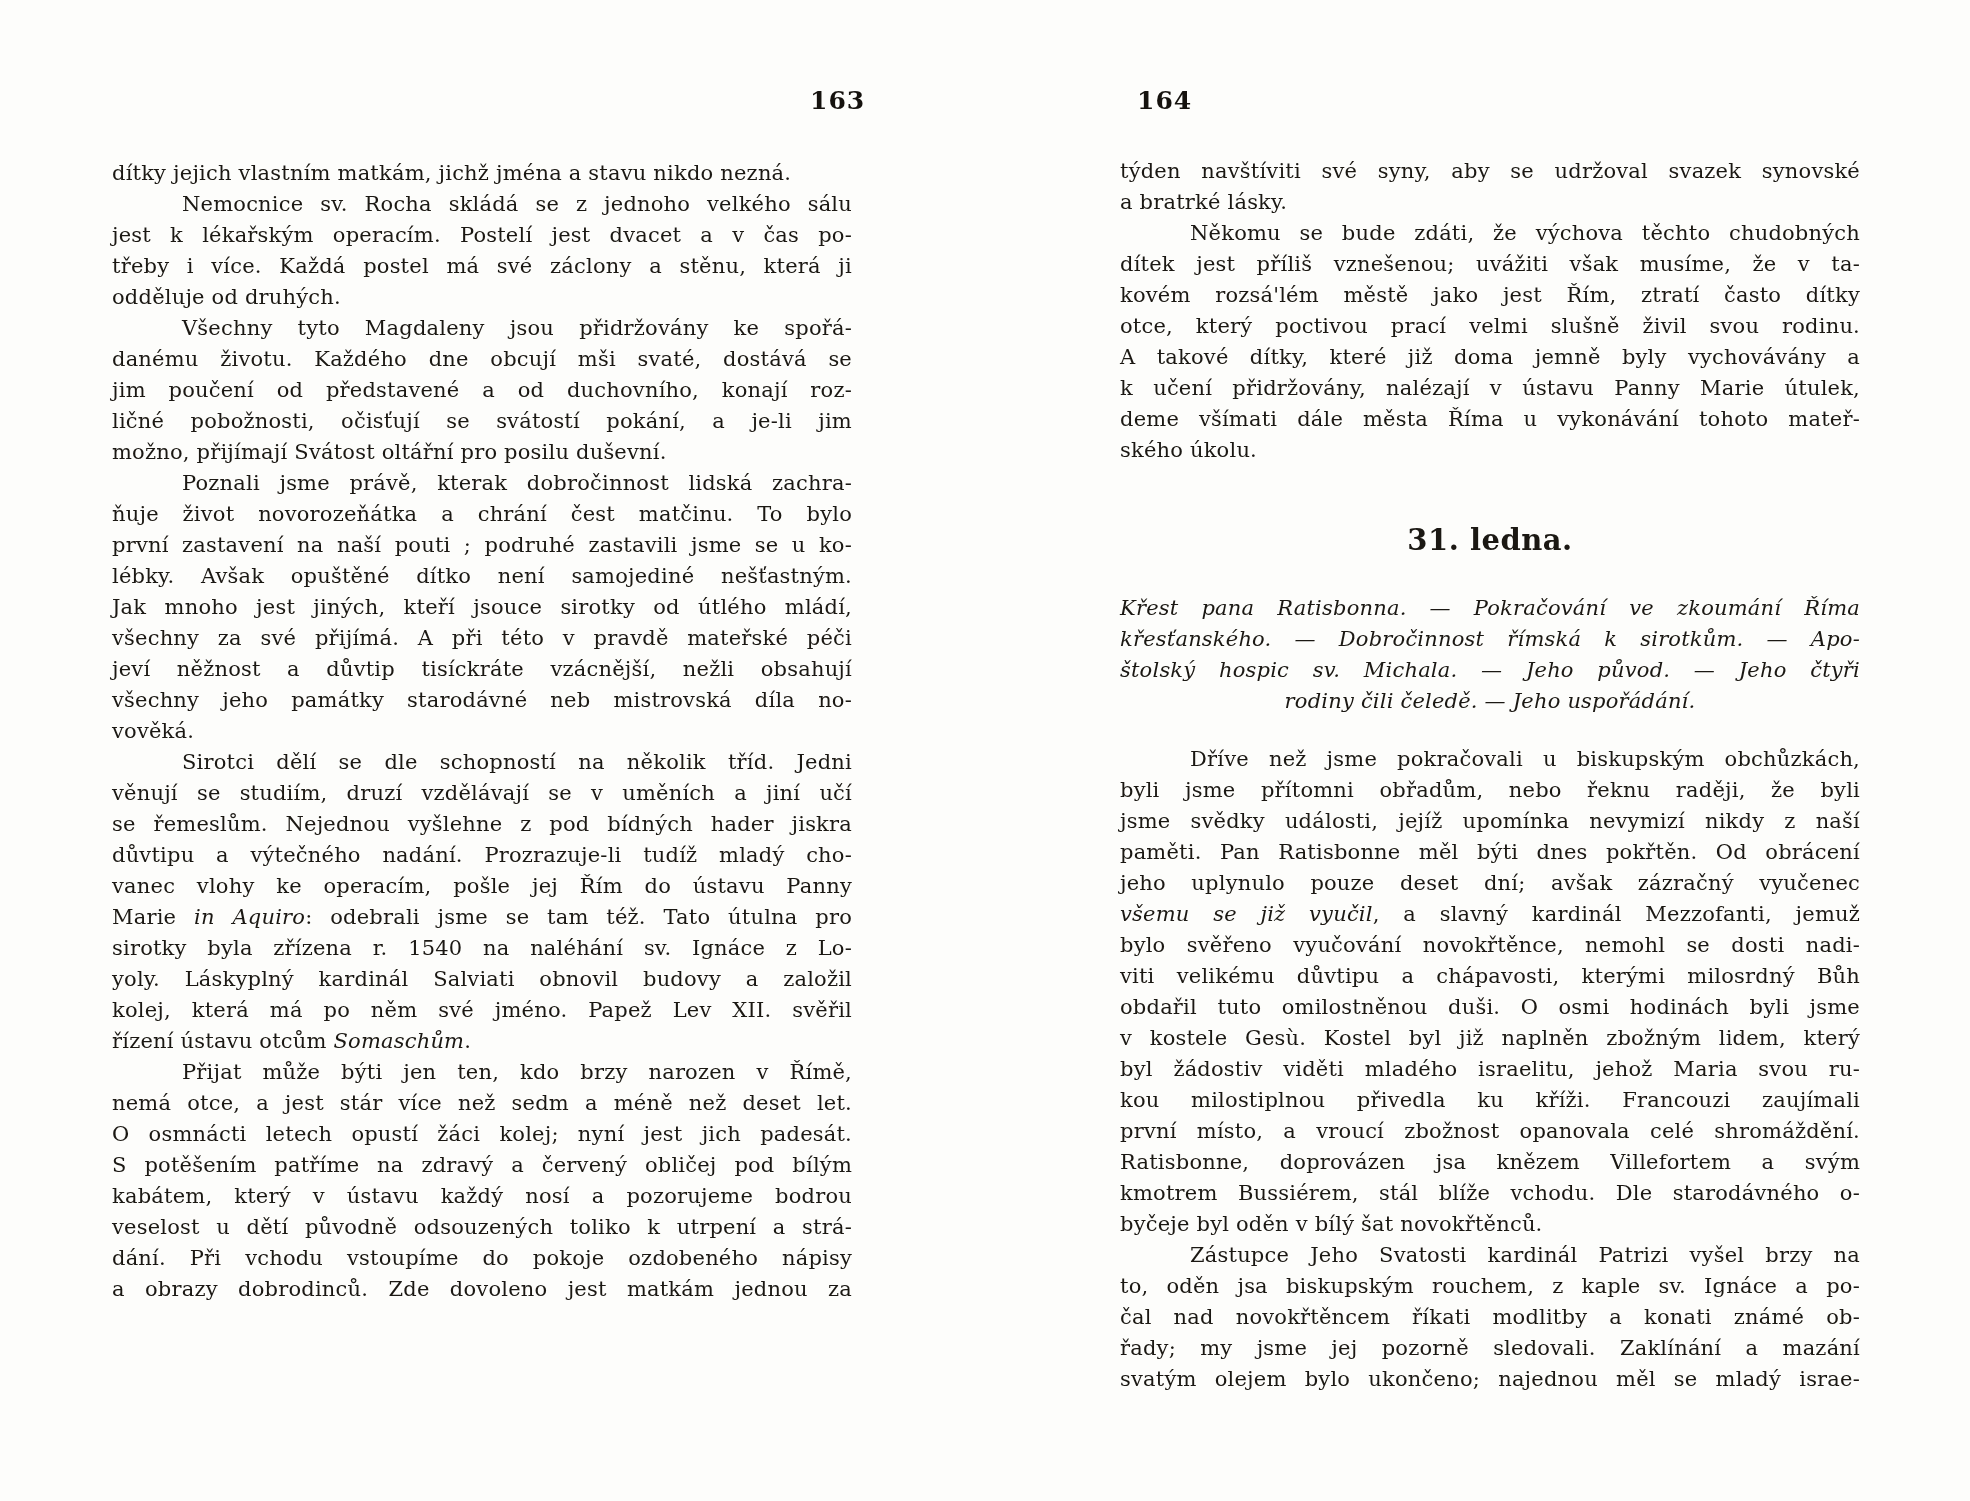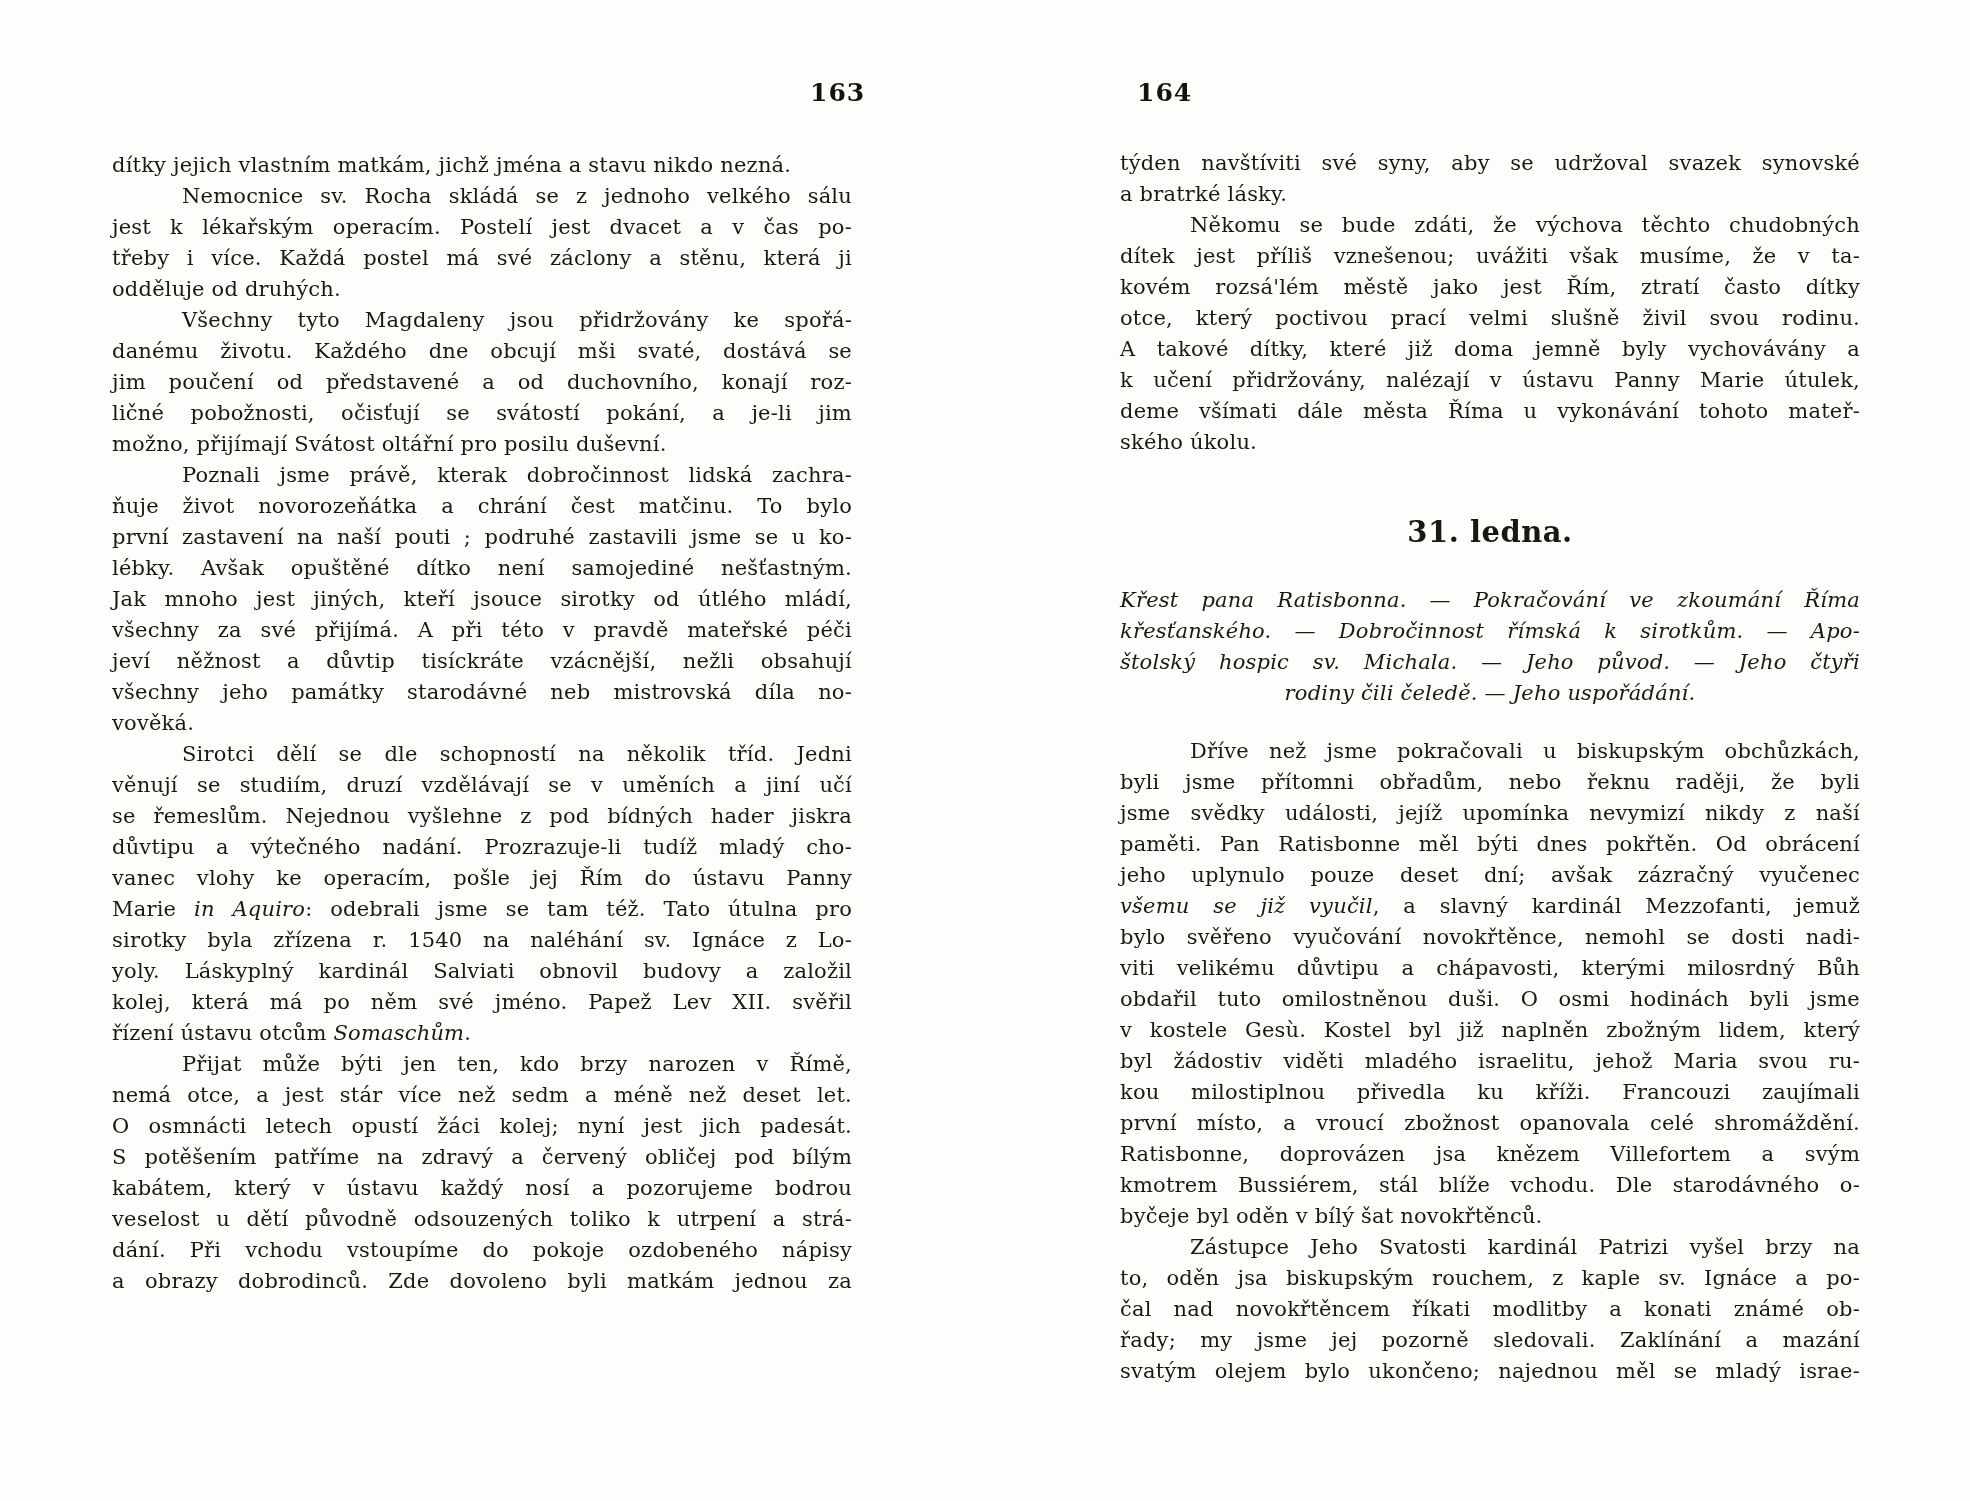"163" .page-region { top: 0 -> 8px }
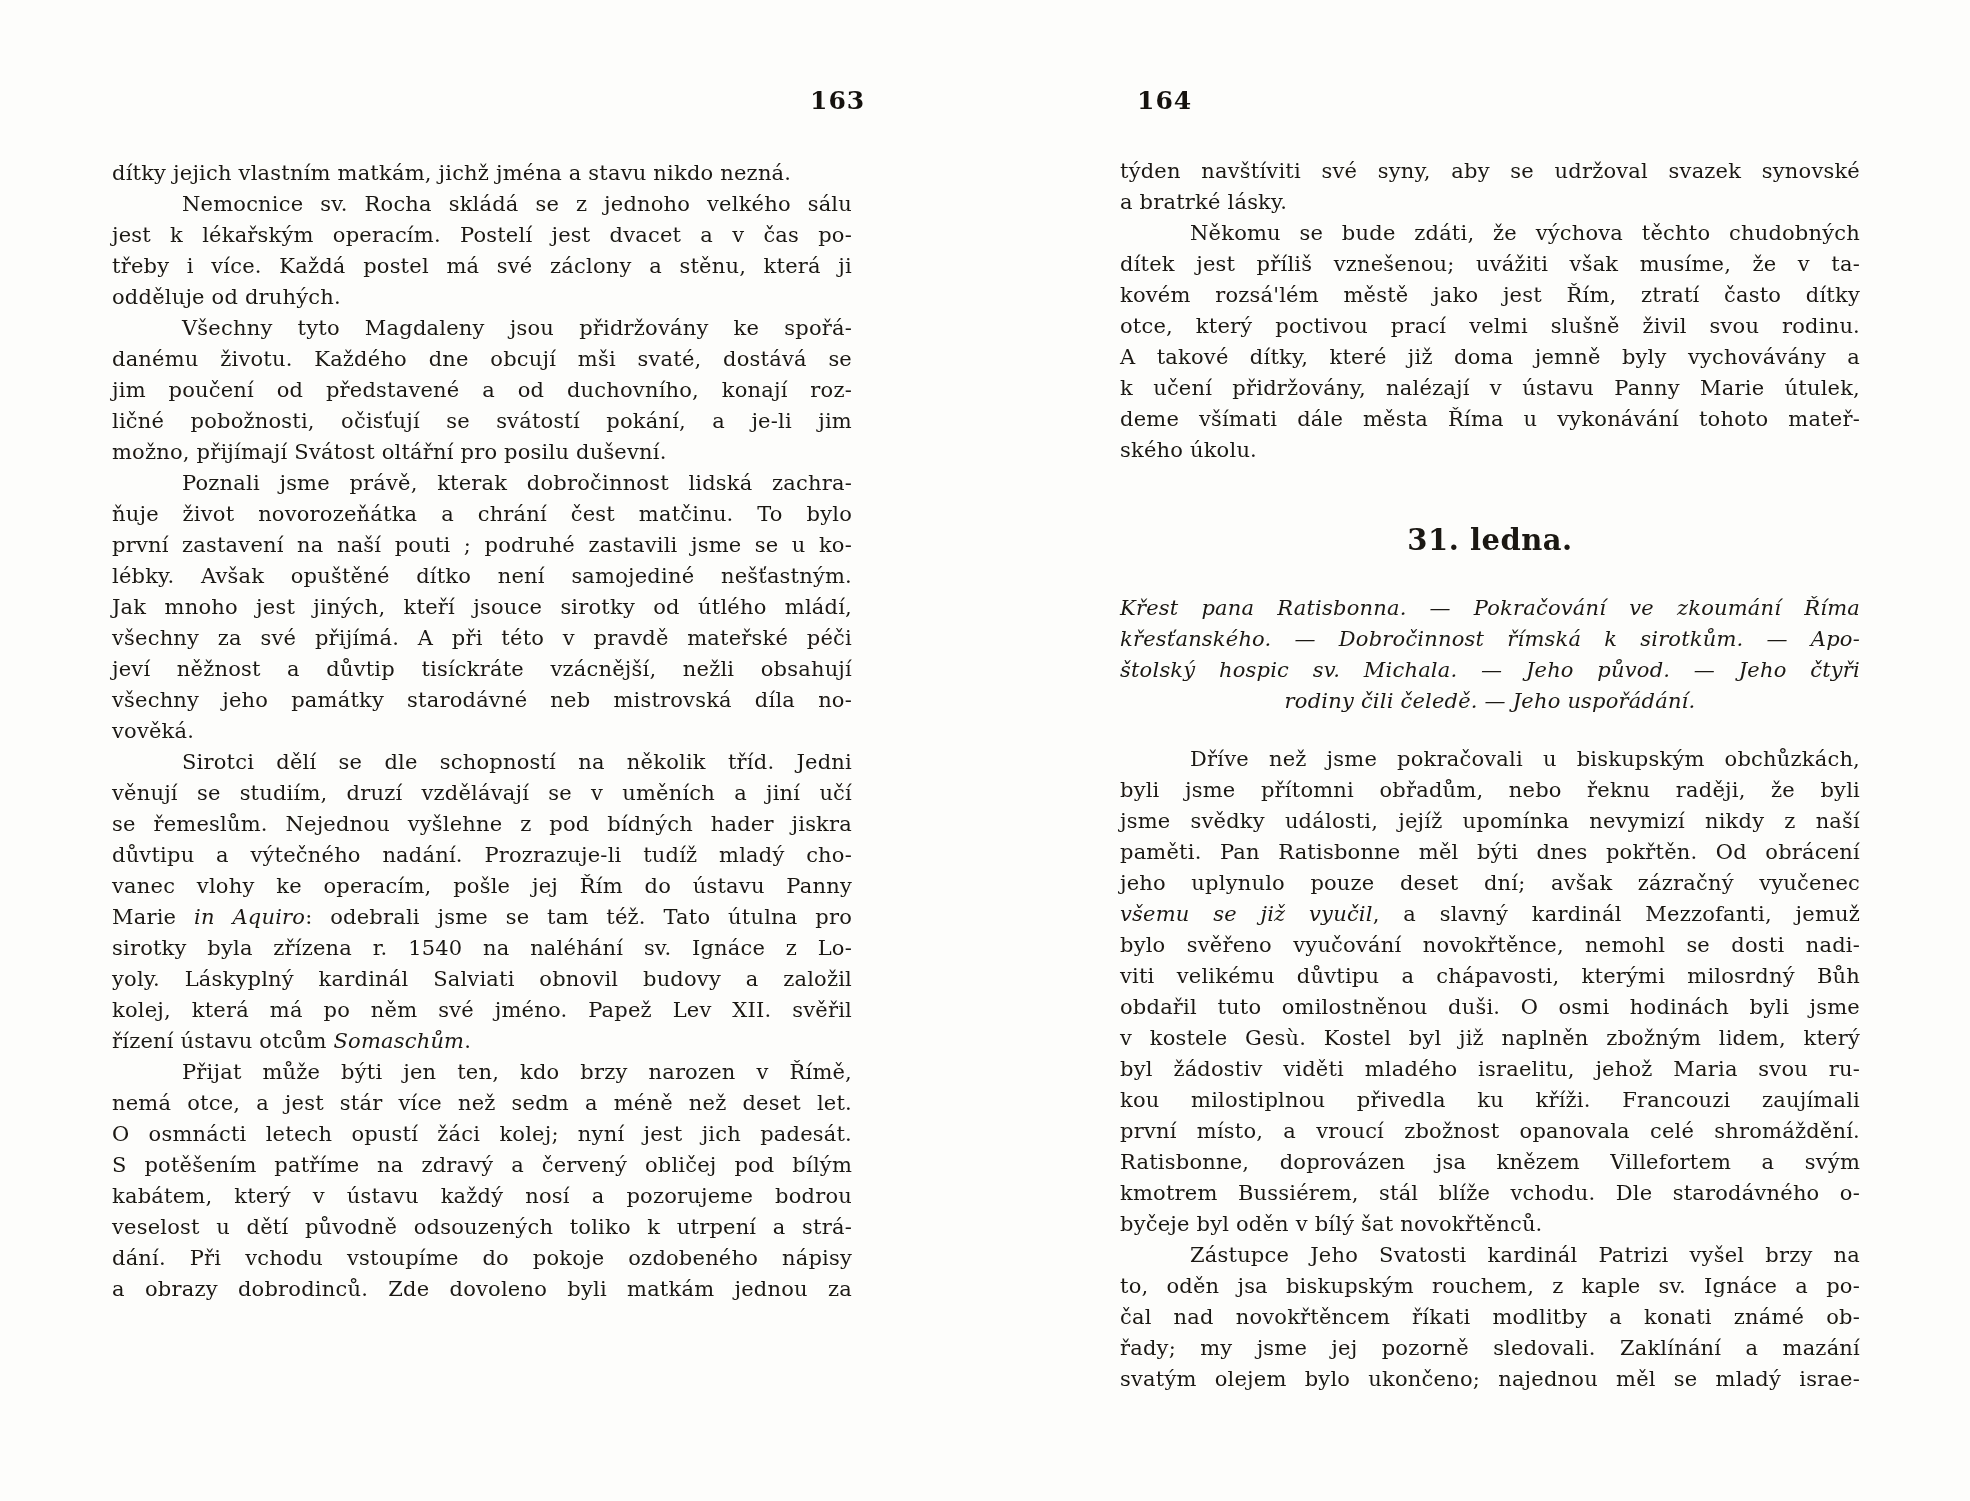"a obrazy dobrodinců. Zde dovoleno" div.line { text: byli -> jest }
